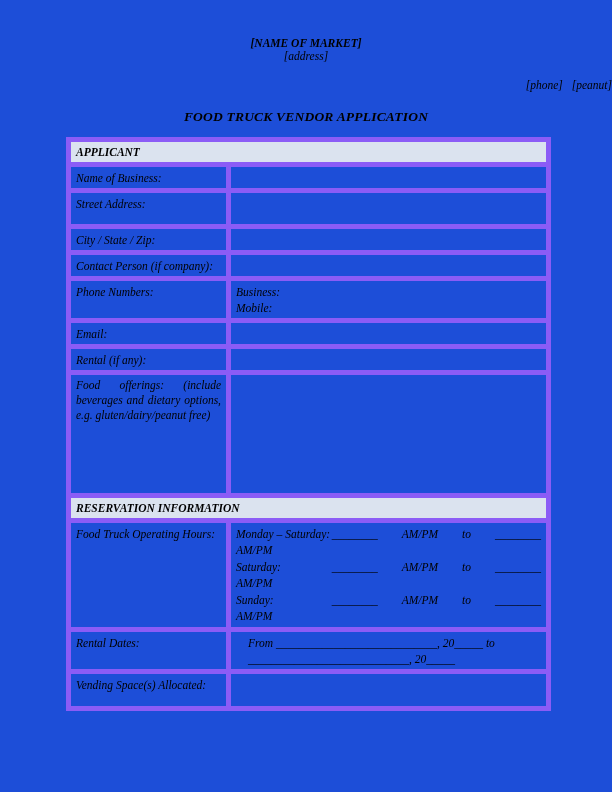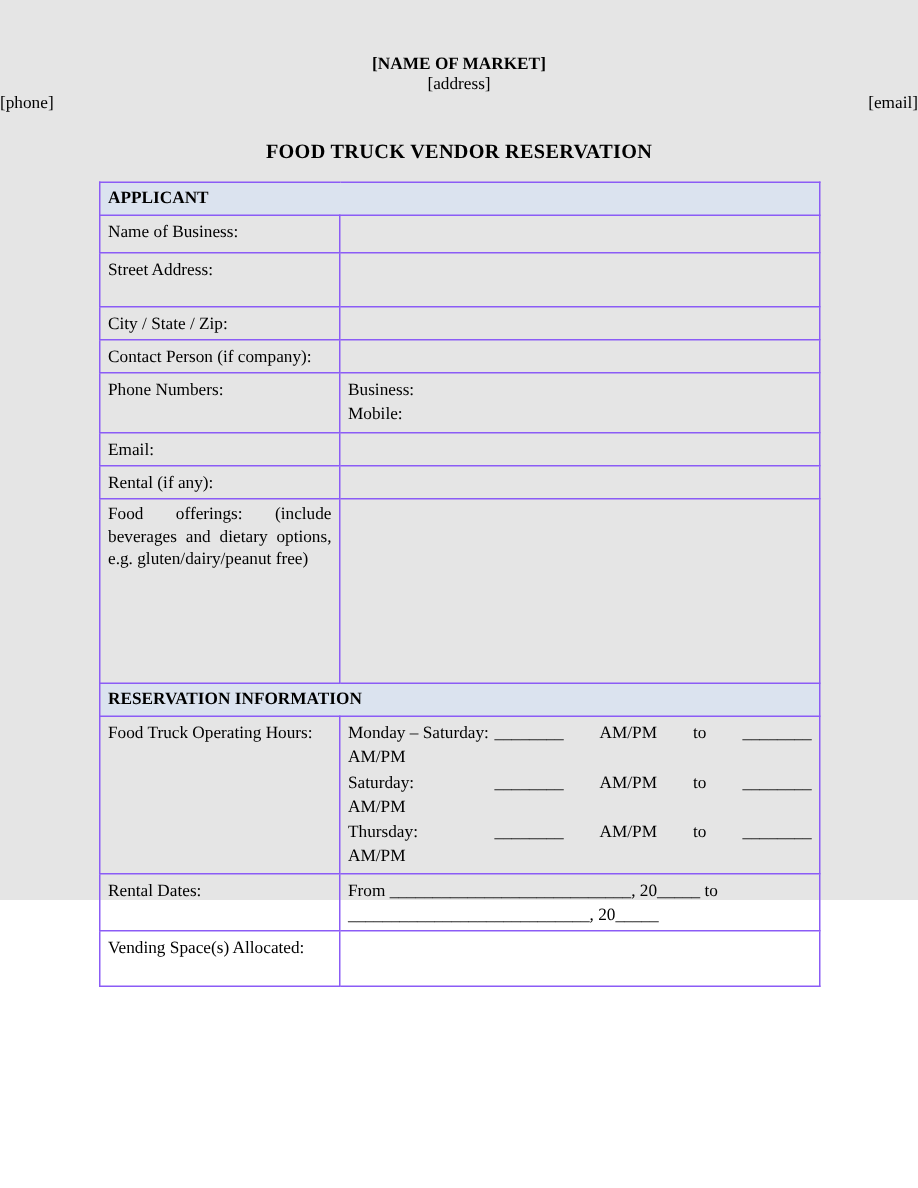"[NAME OF MARKET]" .page { background: #e5e5e5 -> #1d4ed8; font-style: none -> italic; height: 600px -> 792px }
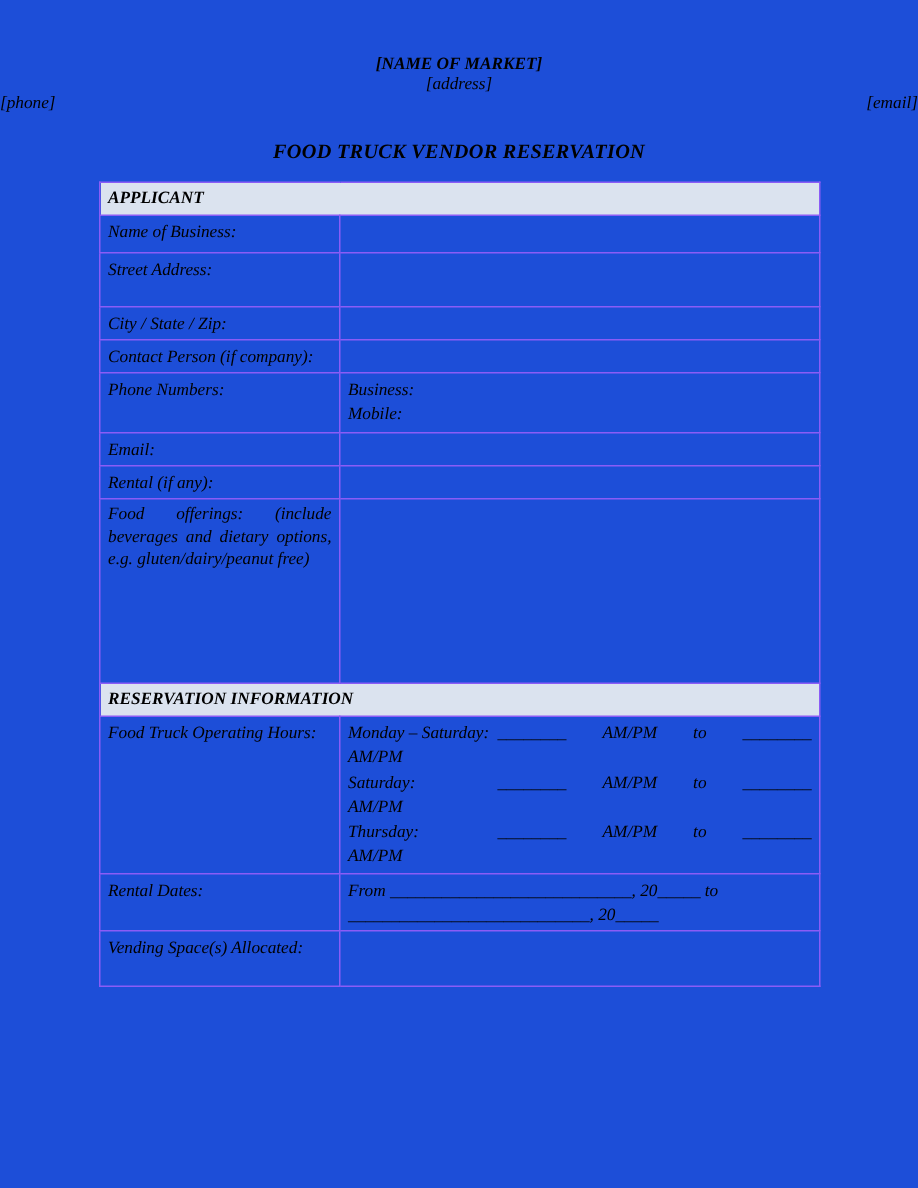"[phone]" .contact-line { justify-content: space-between -> flex-end; margin-top: none -> 16px }
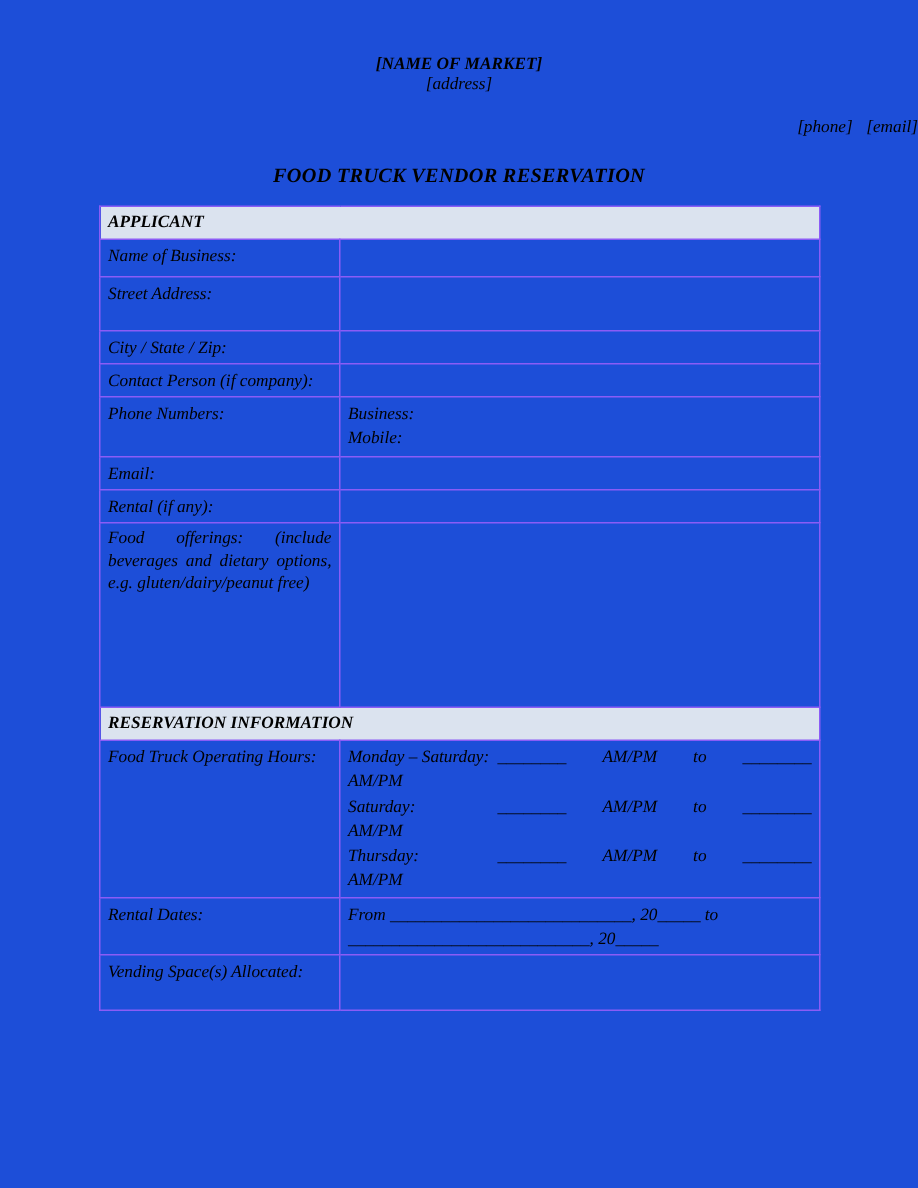"[email]" span { text: email -> peanut }
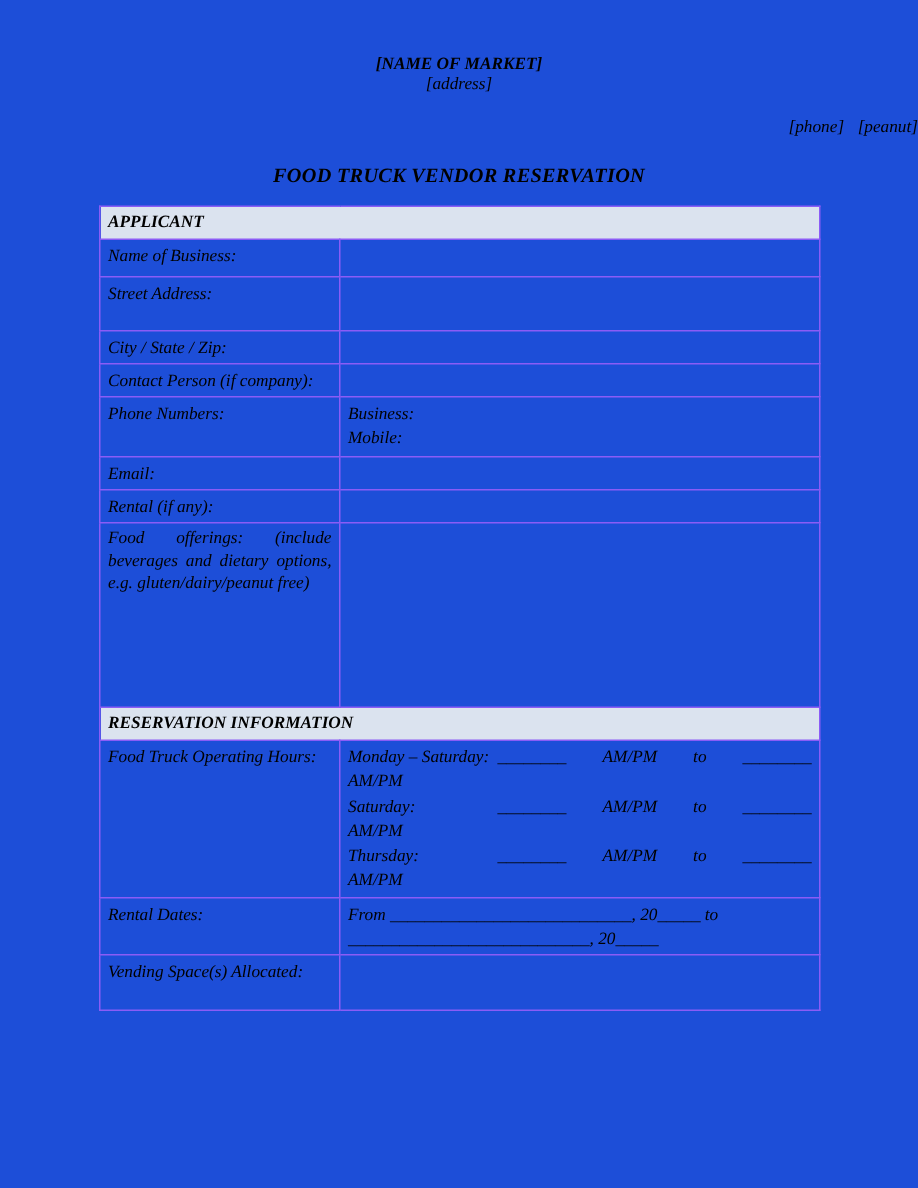"FOOD TRUCK VENDOR RESERVATION" div.doc-title { text: RESERVATION -> APPLICATION }
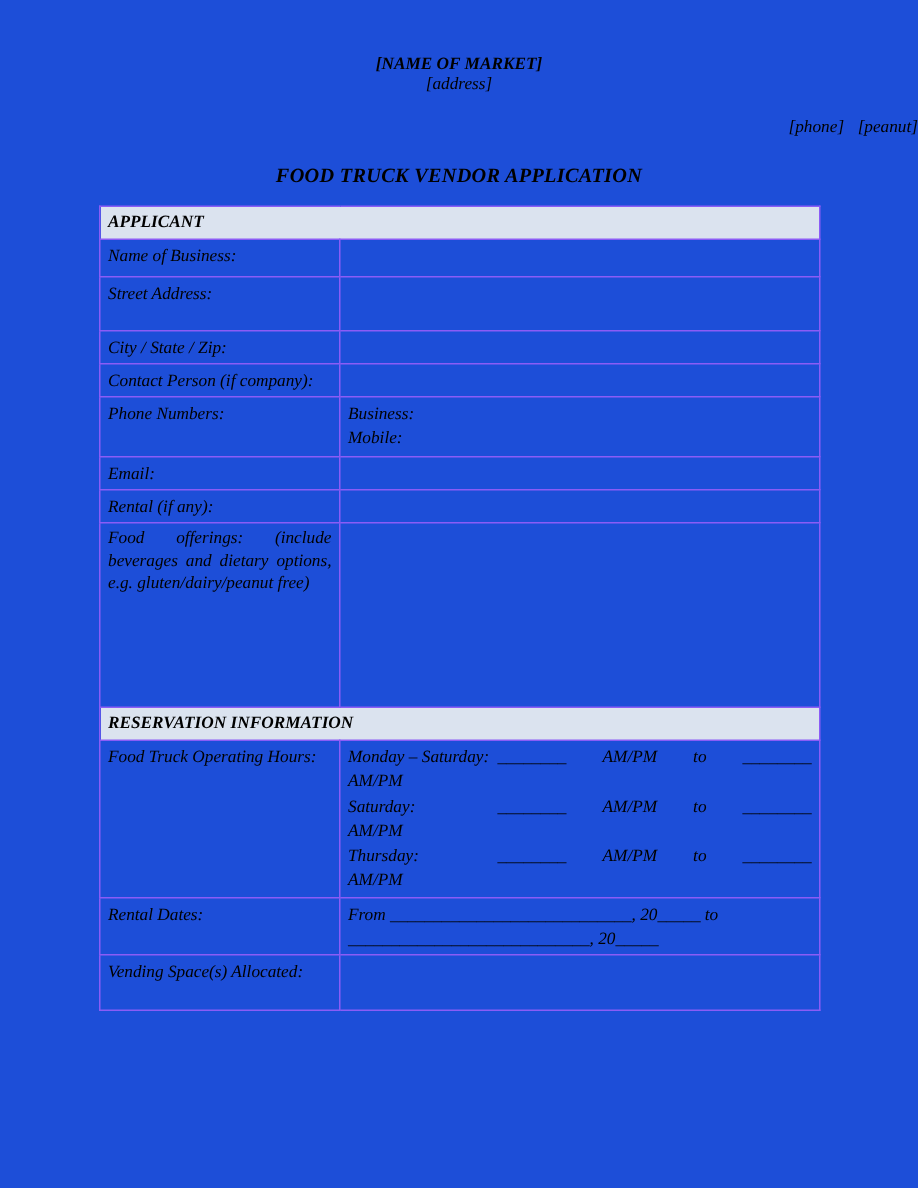"APPLICANT" td { border: 1px solid #8b5cf6 -> 5px solid #8b5cf6 }
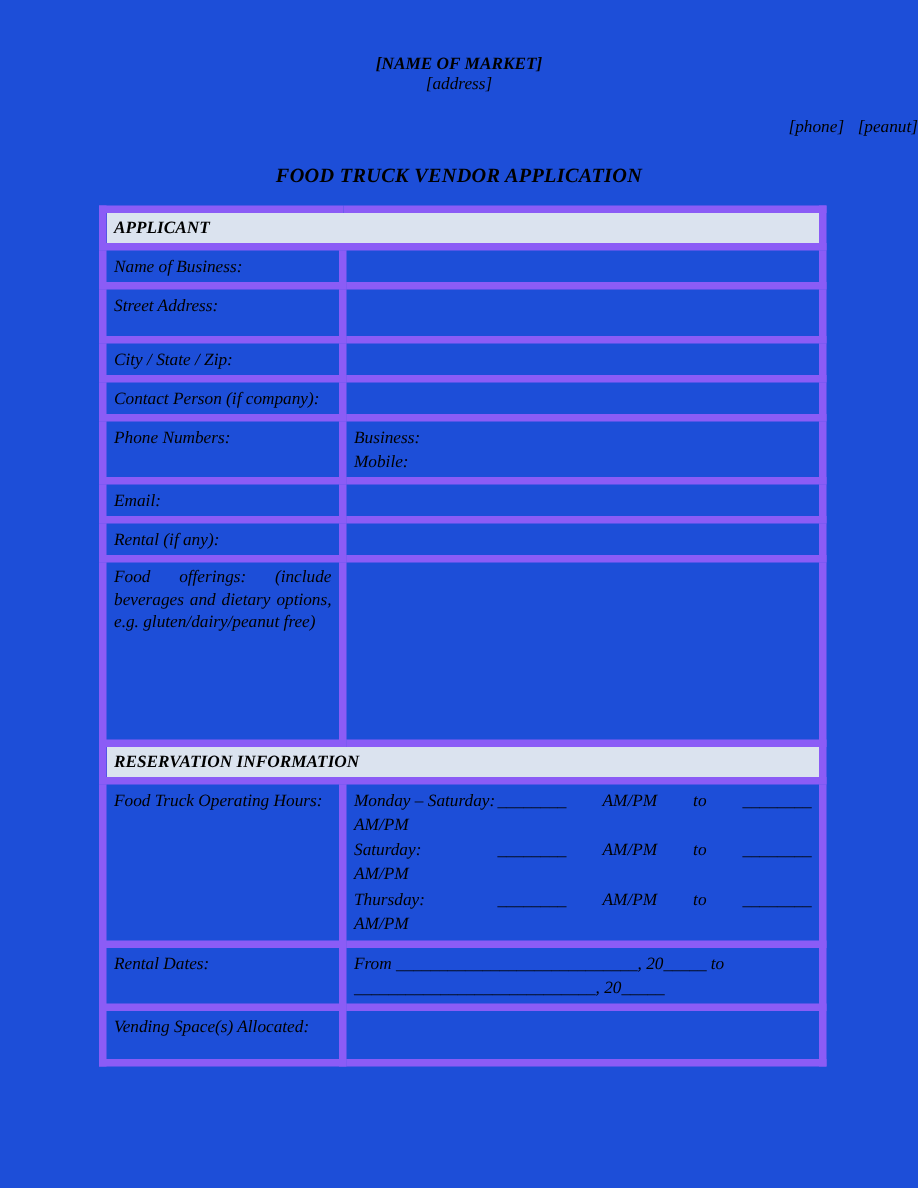"Thursday:" span { text: Thursday -> Sunday }
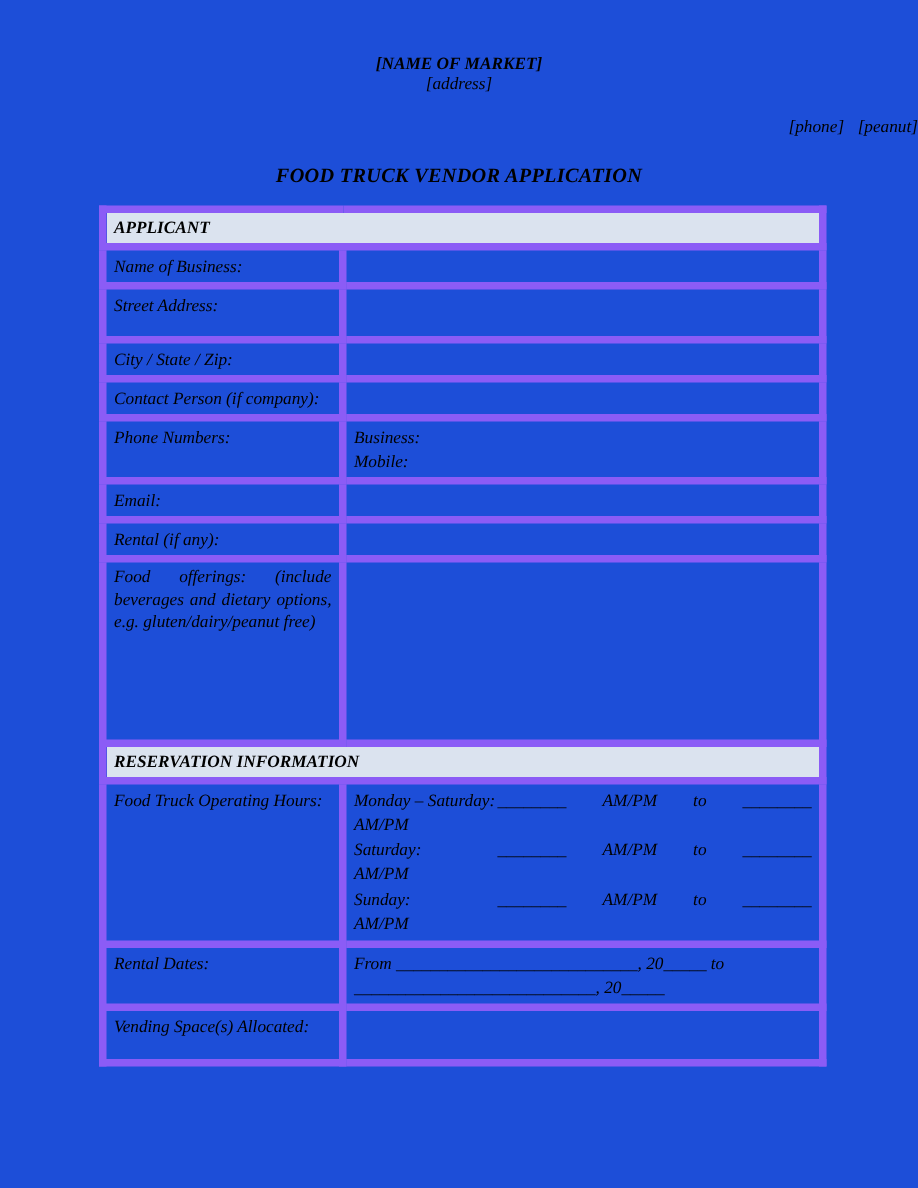"From ____________________________," .rental-line { margin-left: none -> 12px }
